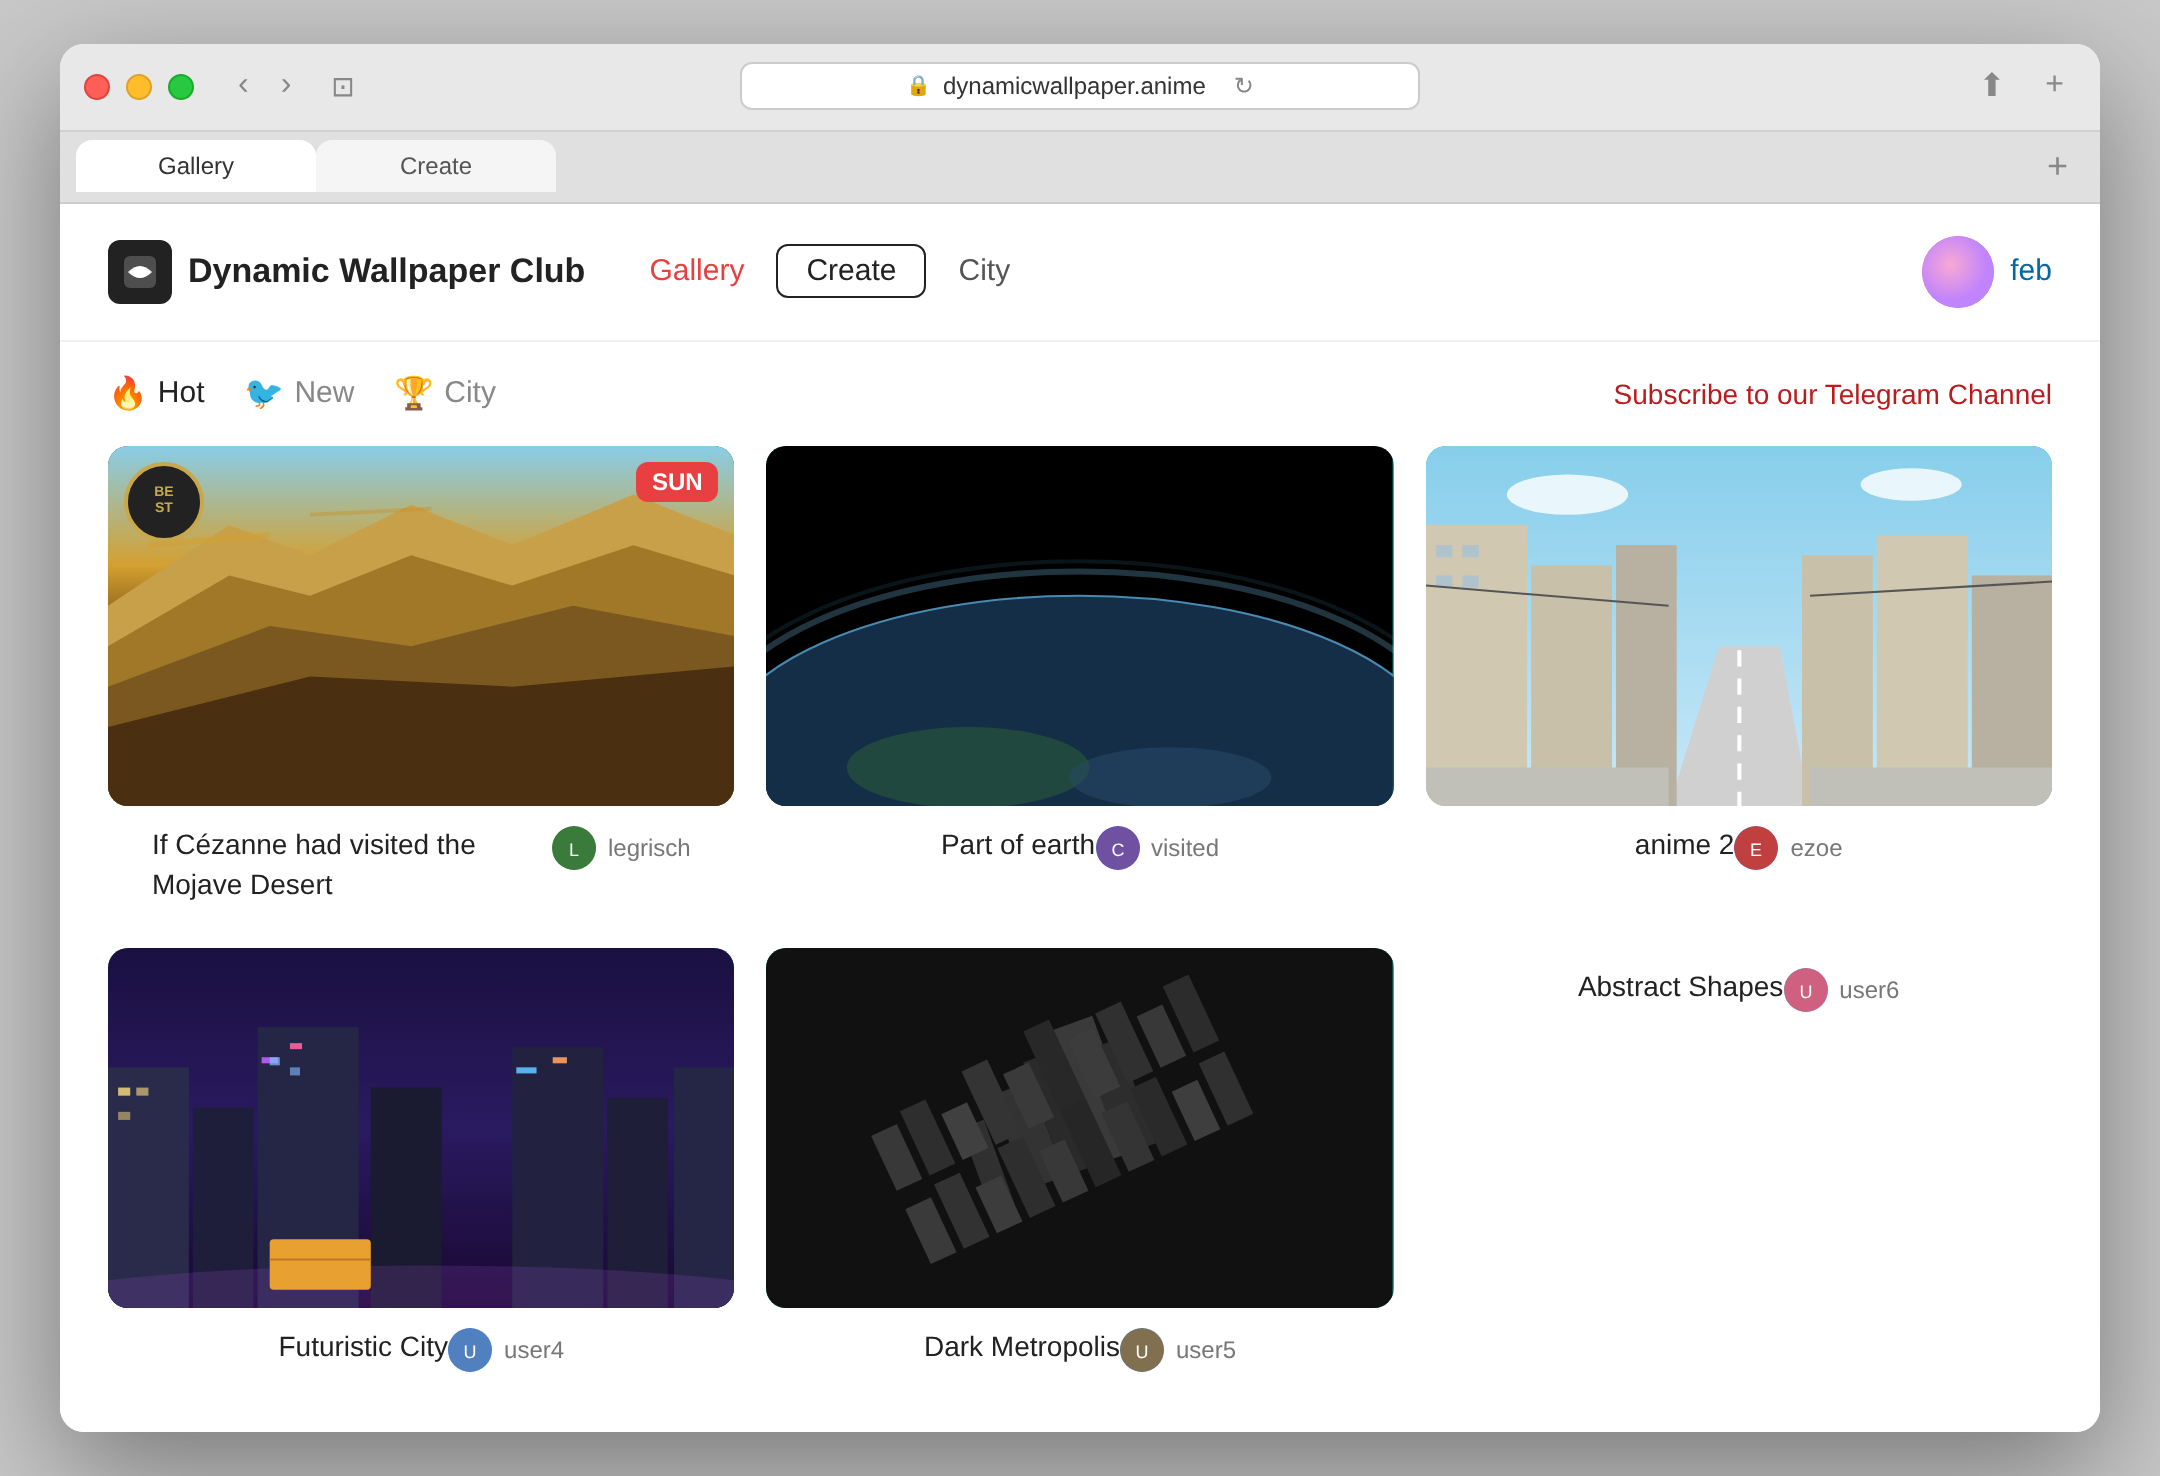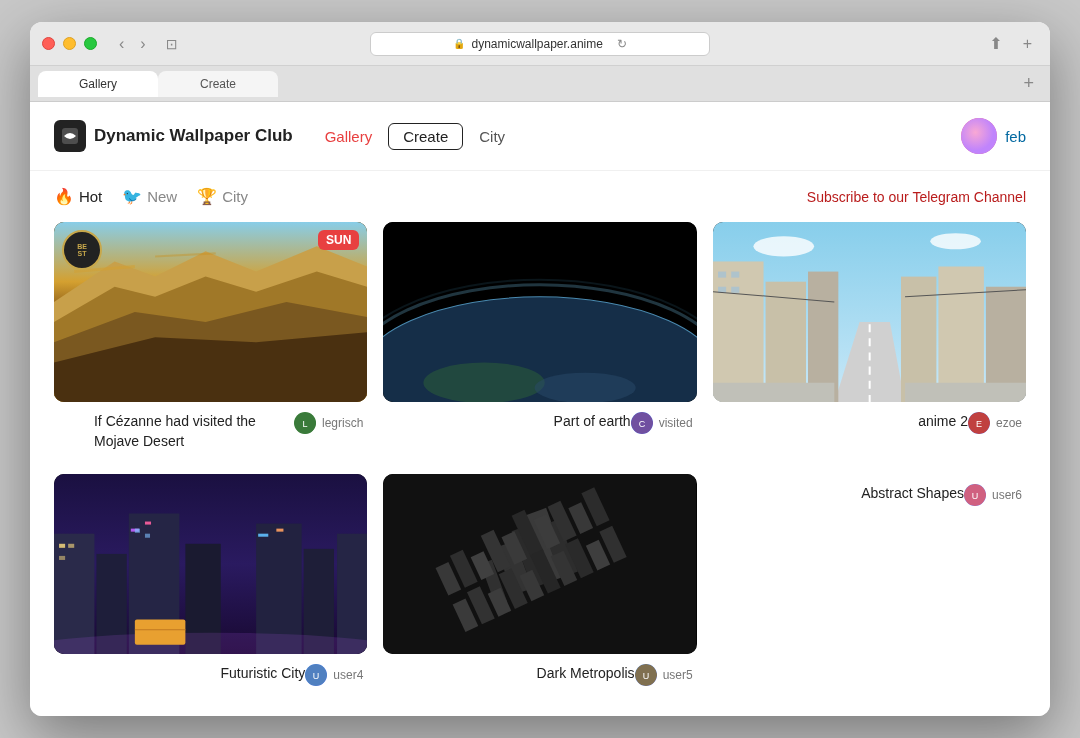"SUN" .gallery-thumb { background: #000000 -> #14b8a6 }
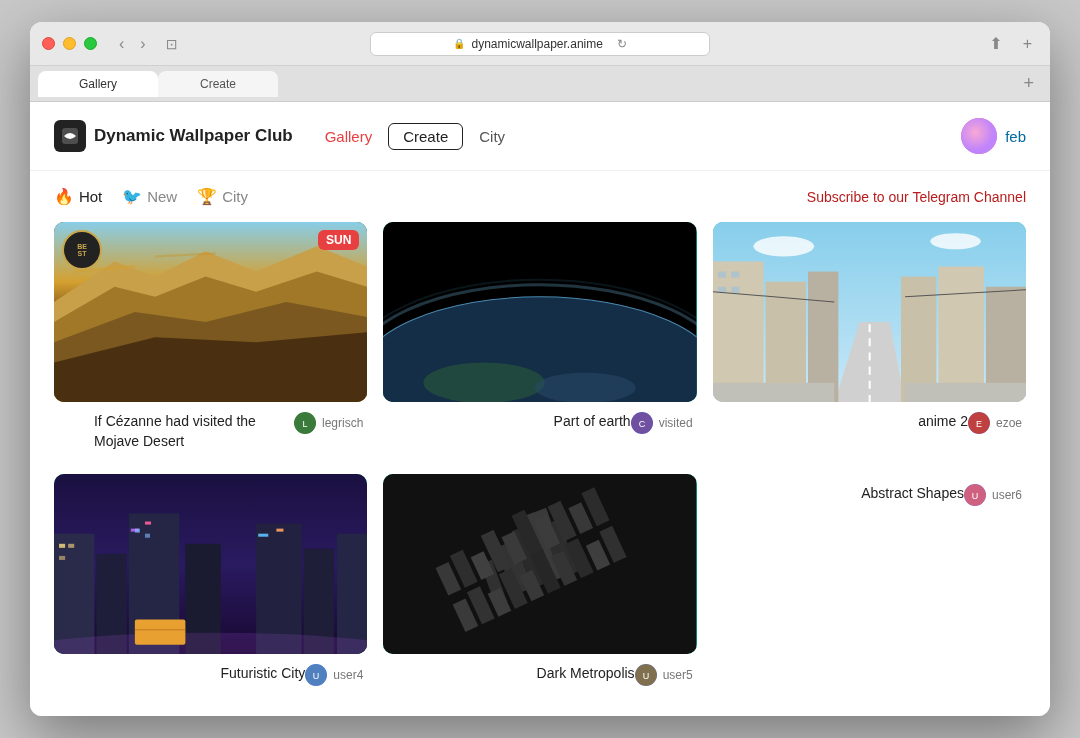"If Cézanne had visited the" .gallery-info { justify-content: flex-end -> center }
